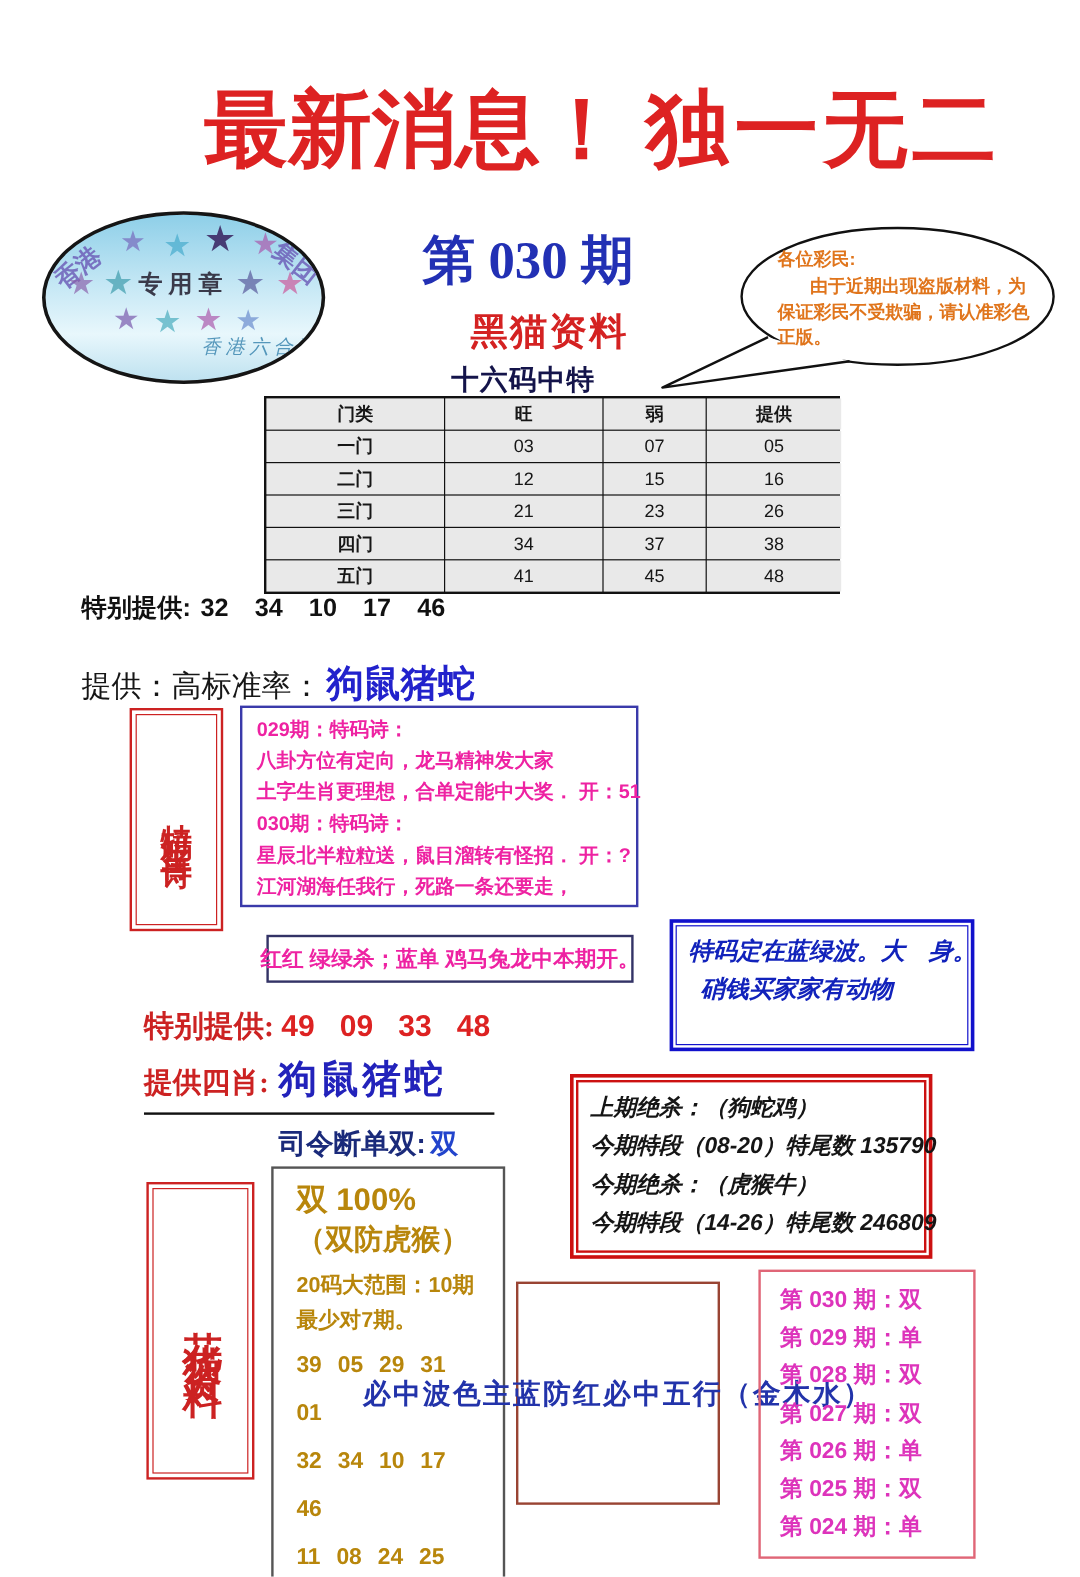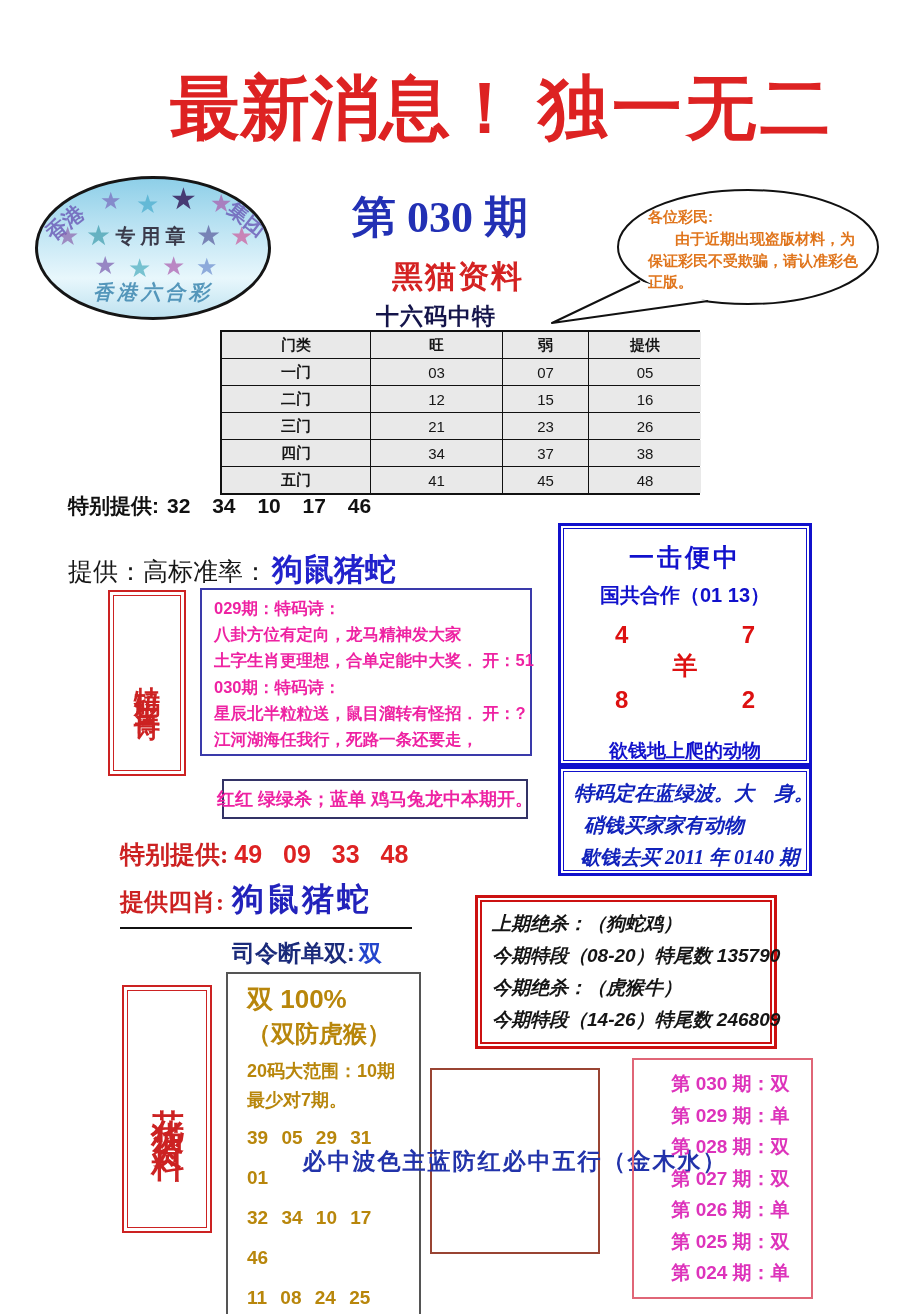"香港六合彩" .stamp .c-bottom { font-size: 20px -> 16px; font-weight: bold -> normal; text-align: center -> right }
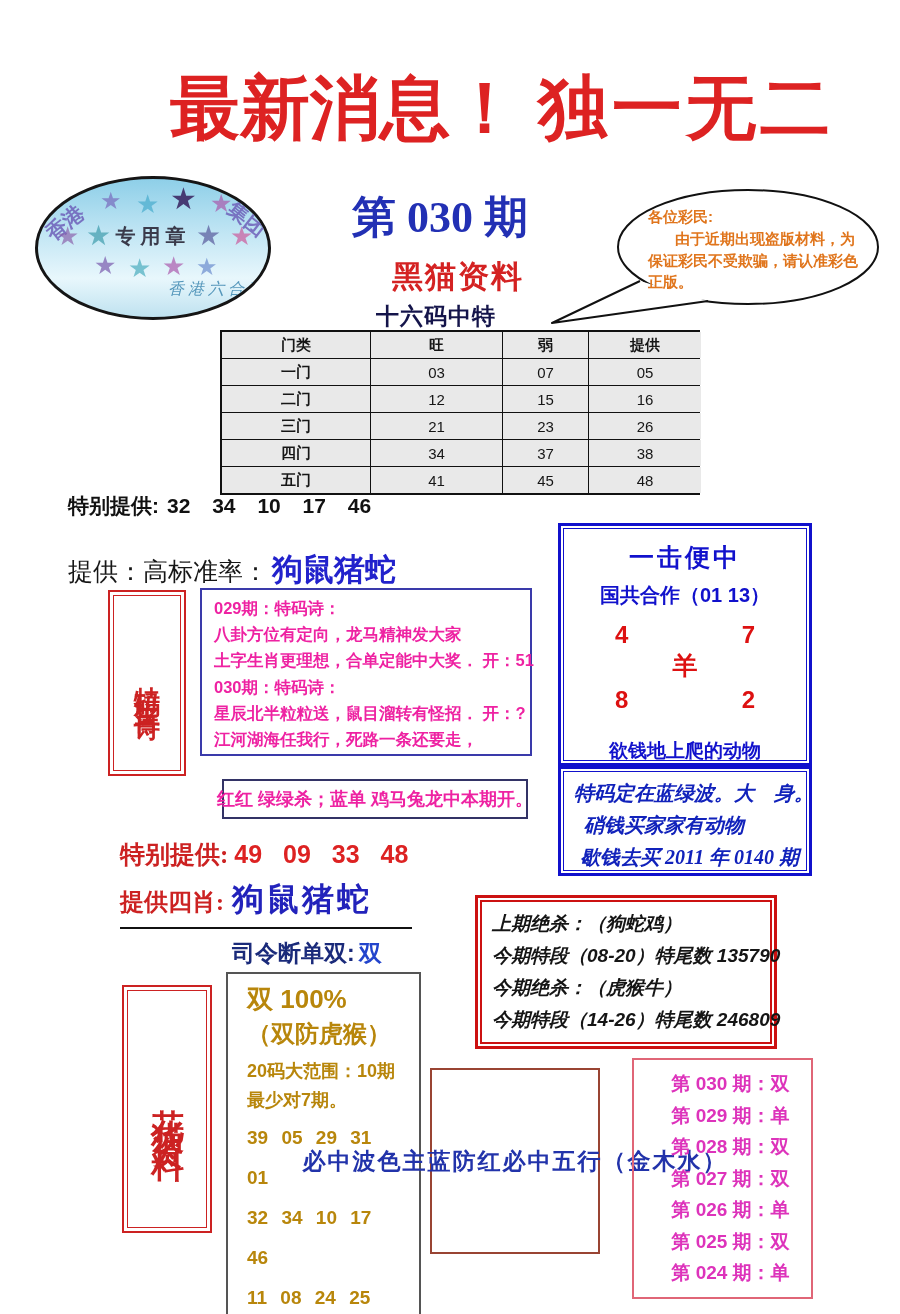"一击便中" div.abs { html: <div> <div> <div>一击便中</div> <div>国共合作（01 13）</div> <div> <span>4</span> <span>7</span> </div> <div>羊</div> <div> <span>8</span> <span>2</span> </div> <div>欲钱地上爬的动物</div> </div> </div> -> none }
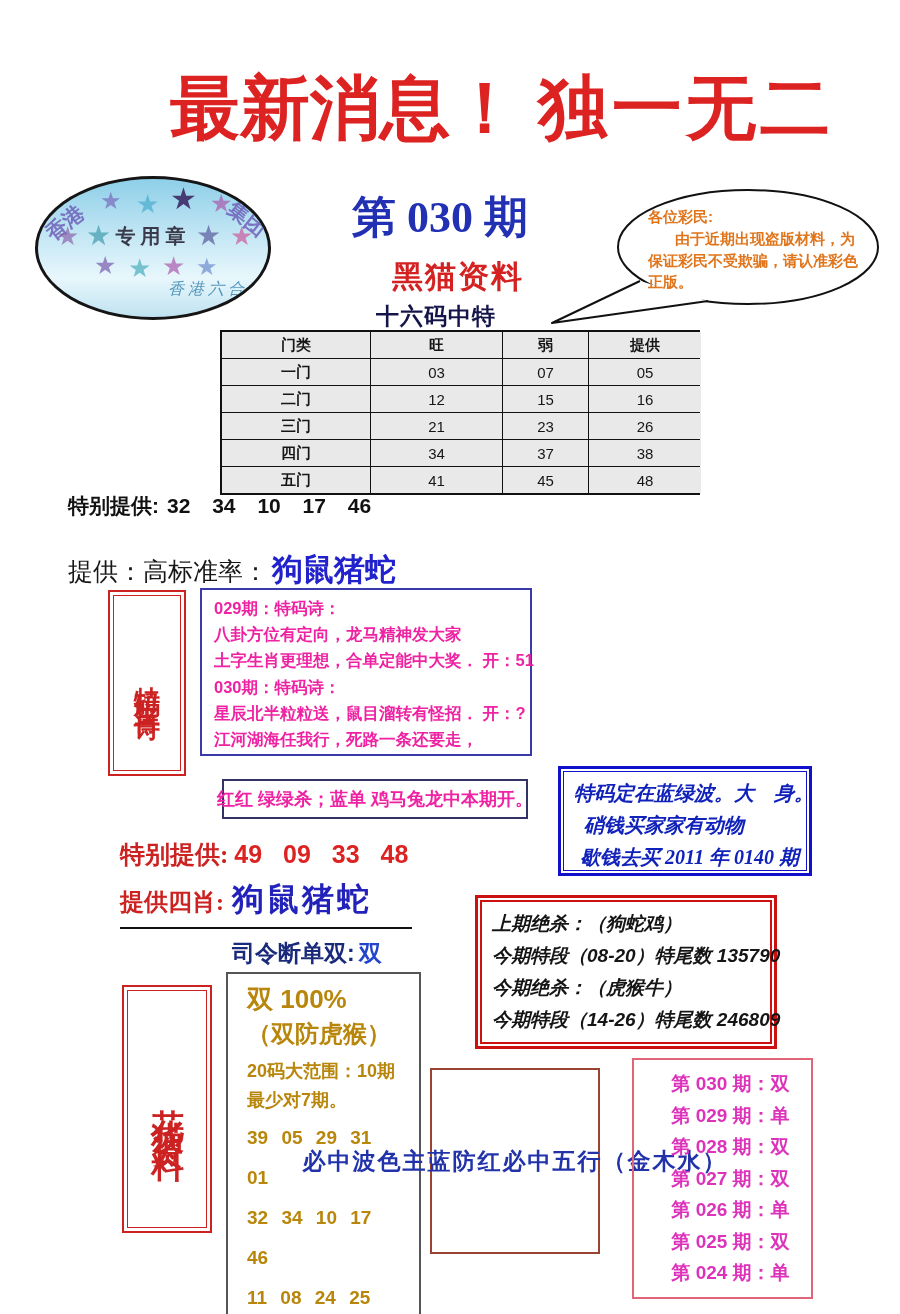"歇钱去买 2011 年 0140 期" div.nl { html: <div>歇钱去买 2011 年 0140 期</div> -> none }
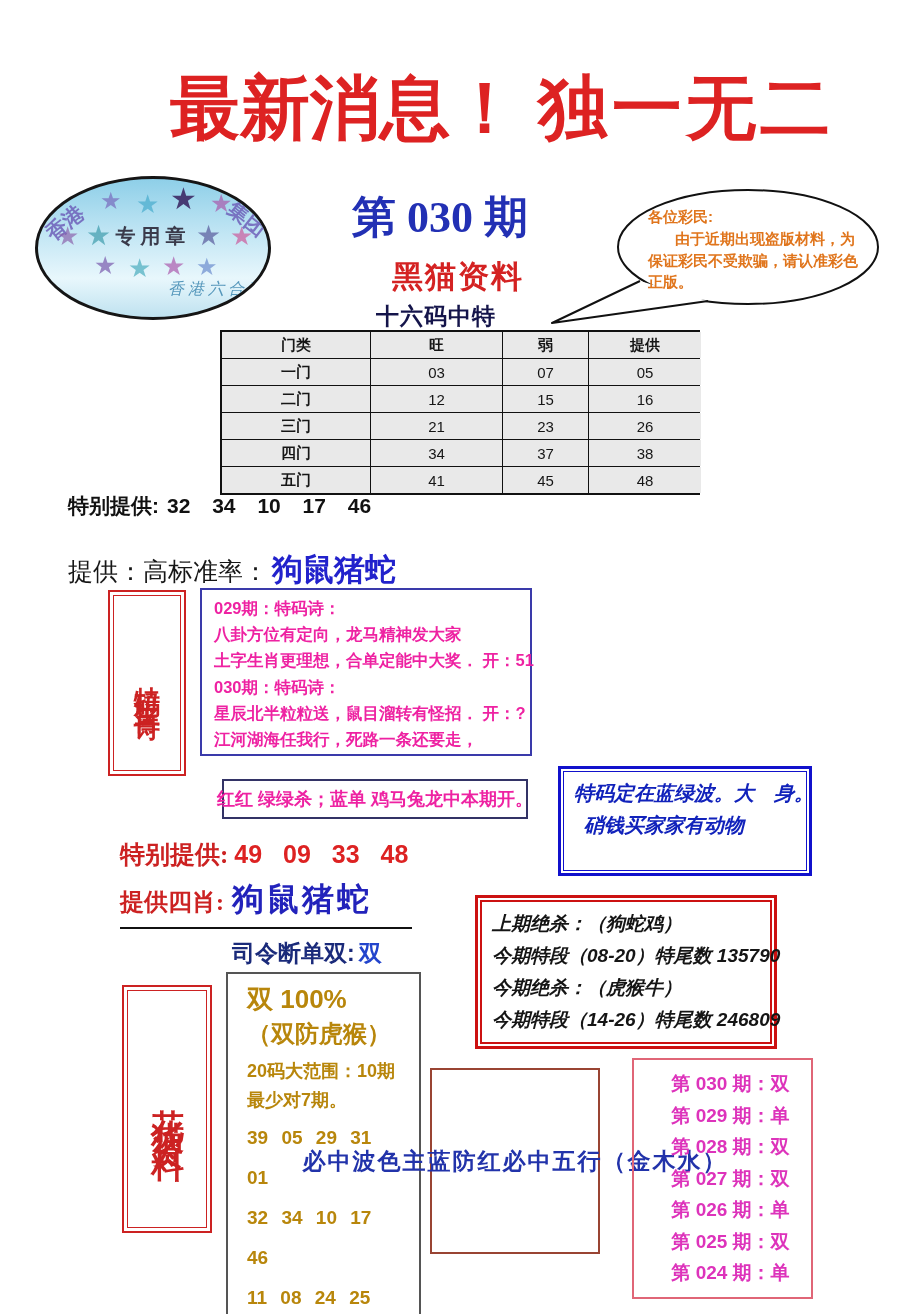"第 030 期：双" .periodbox { text-align: center -> none }
